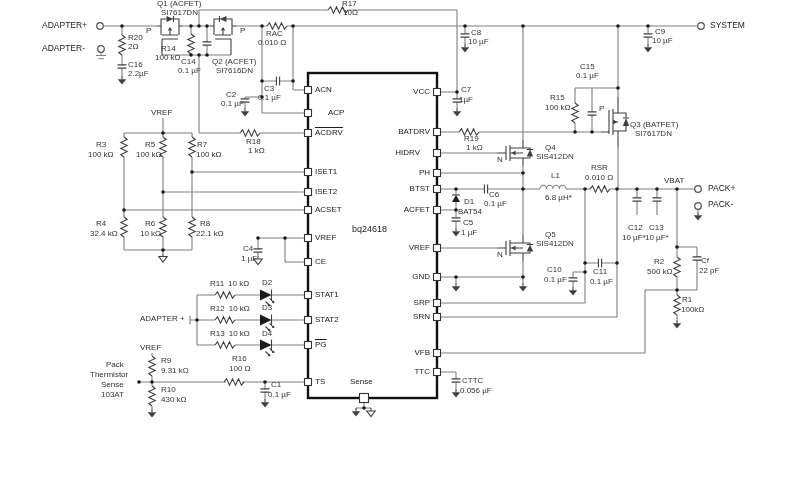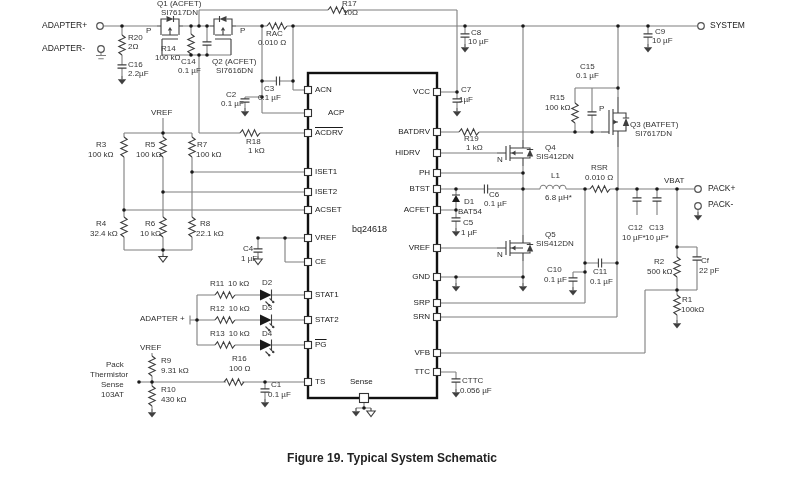"Figure 19. Typical System Schematic" div.figtitle { html: <div>Figure 19. Typical System Schematic</div> -> none }
